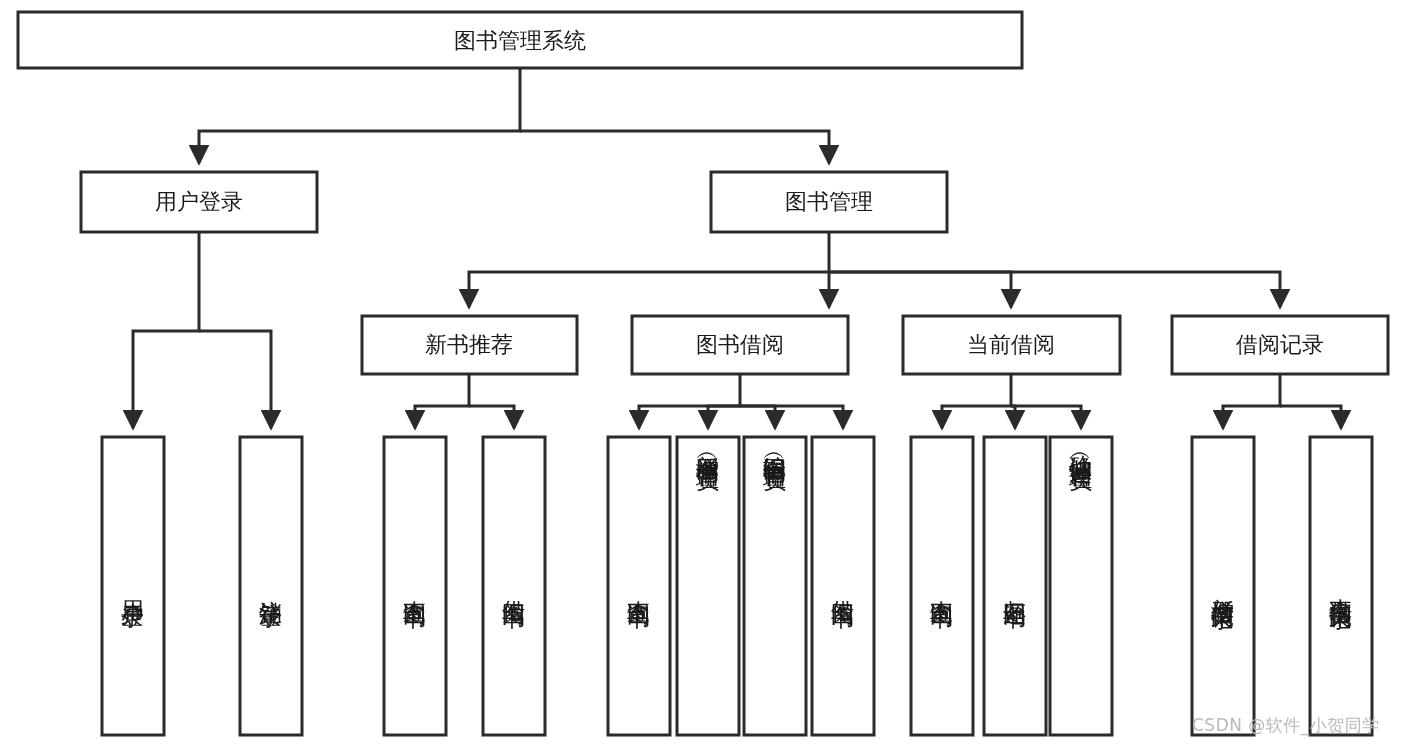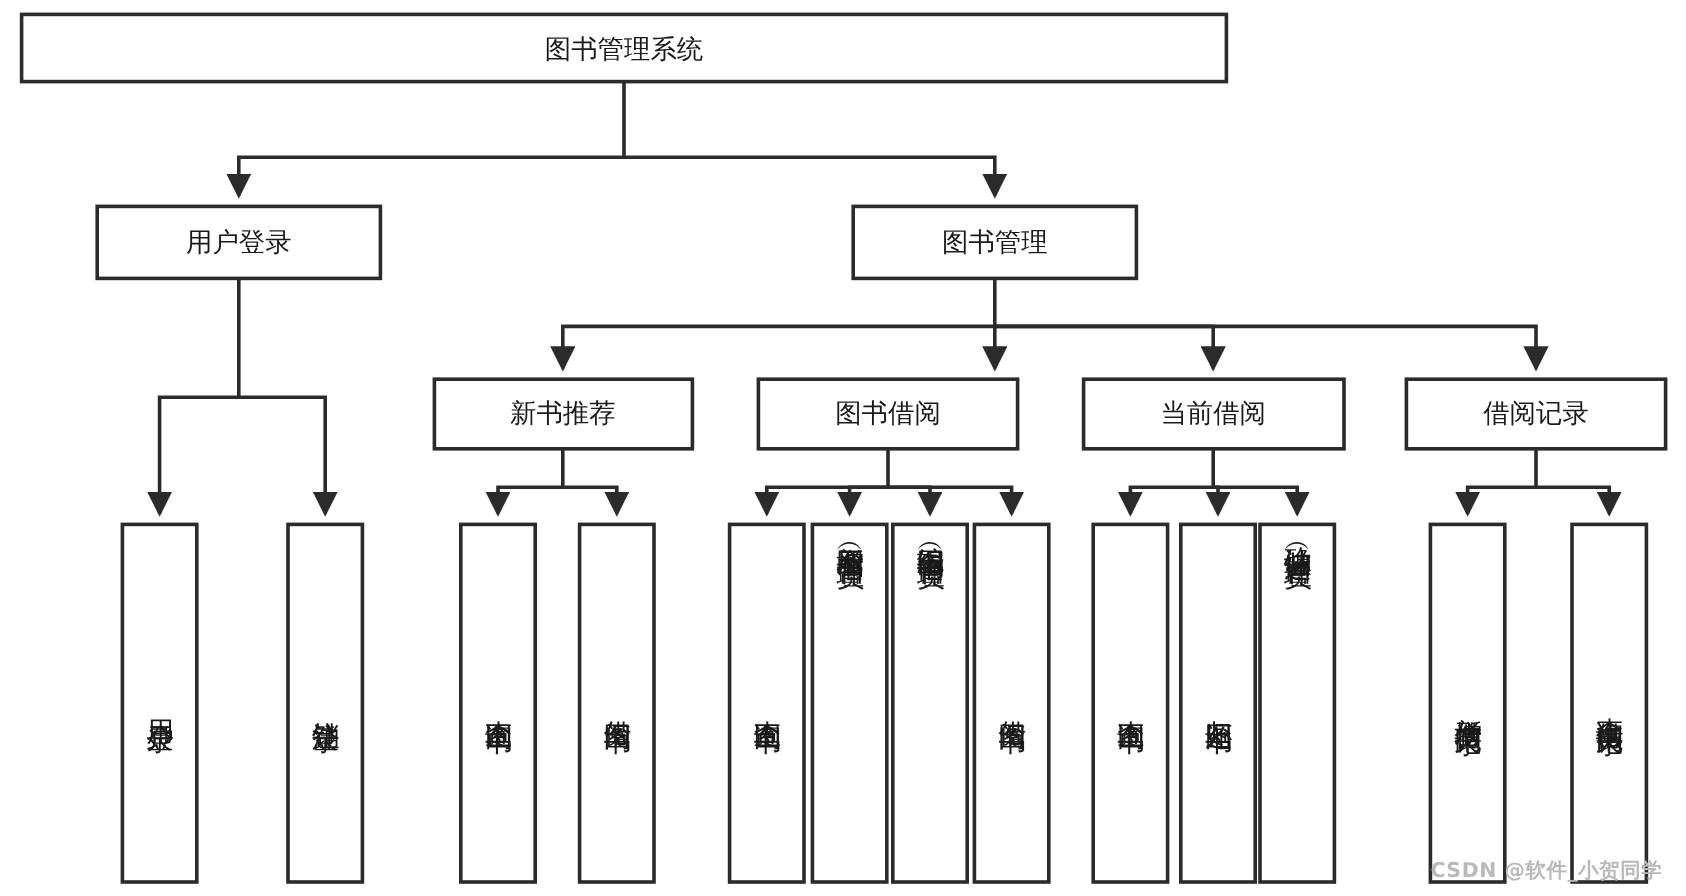"CSDN @软件_小贺同学" .watermark { font-weight: bold -> none }
